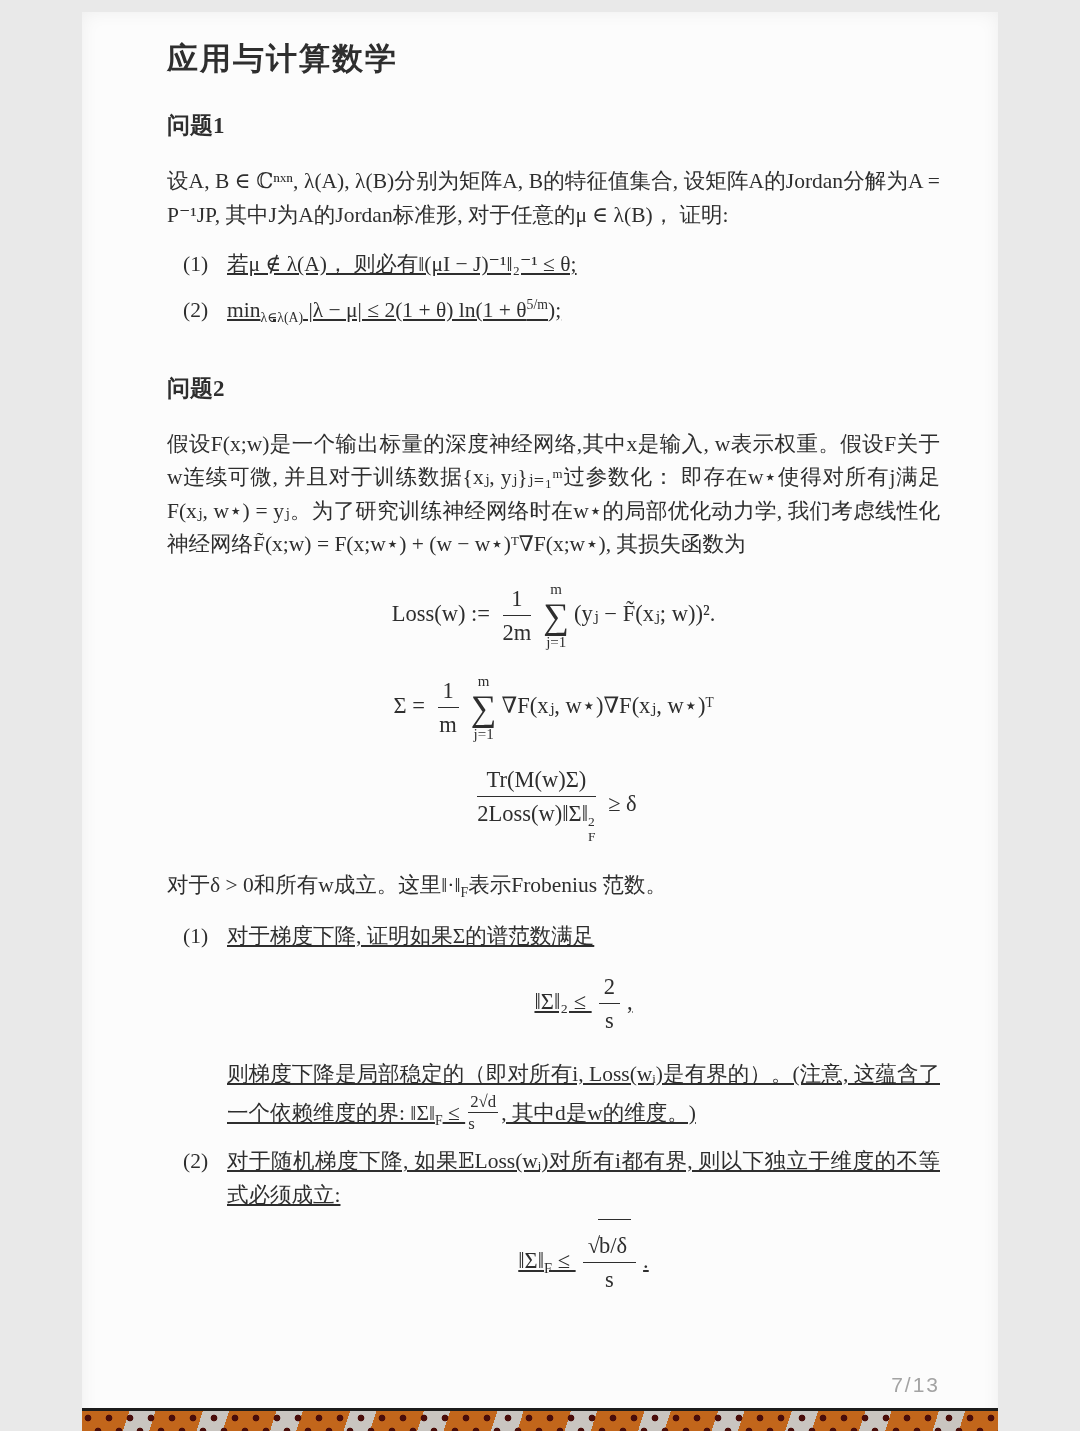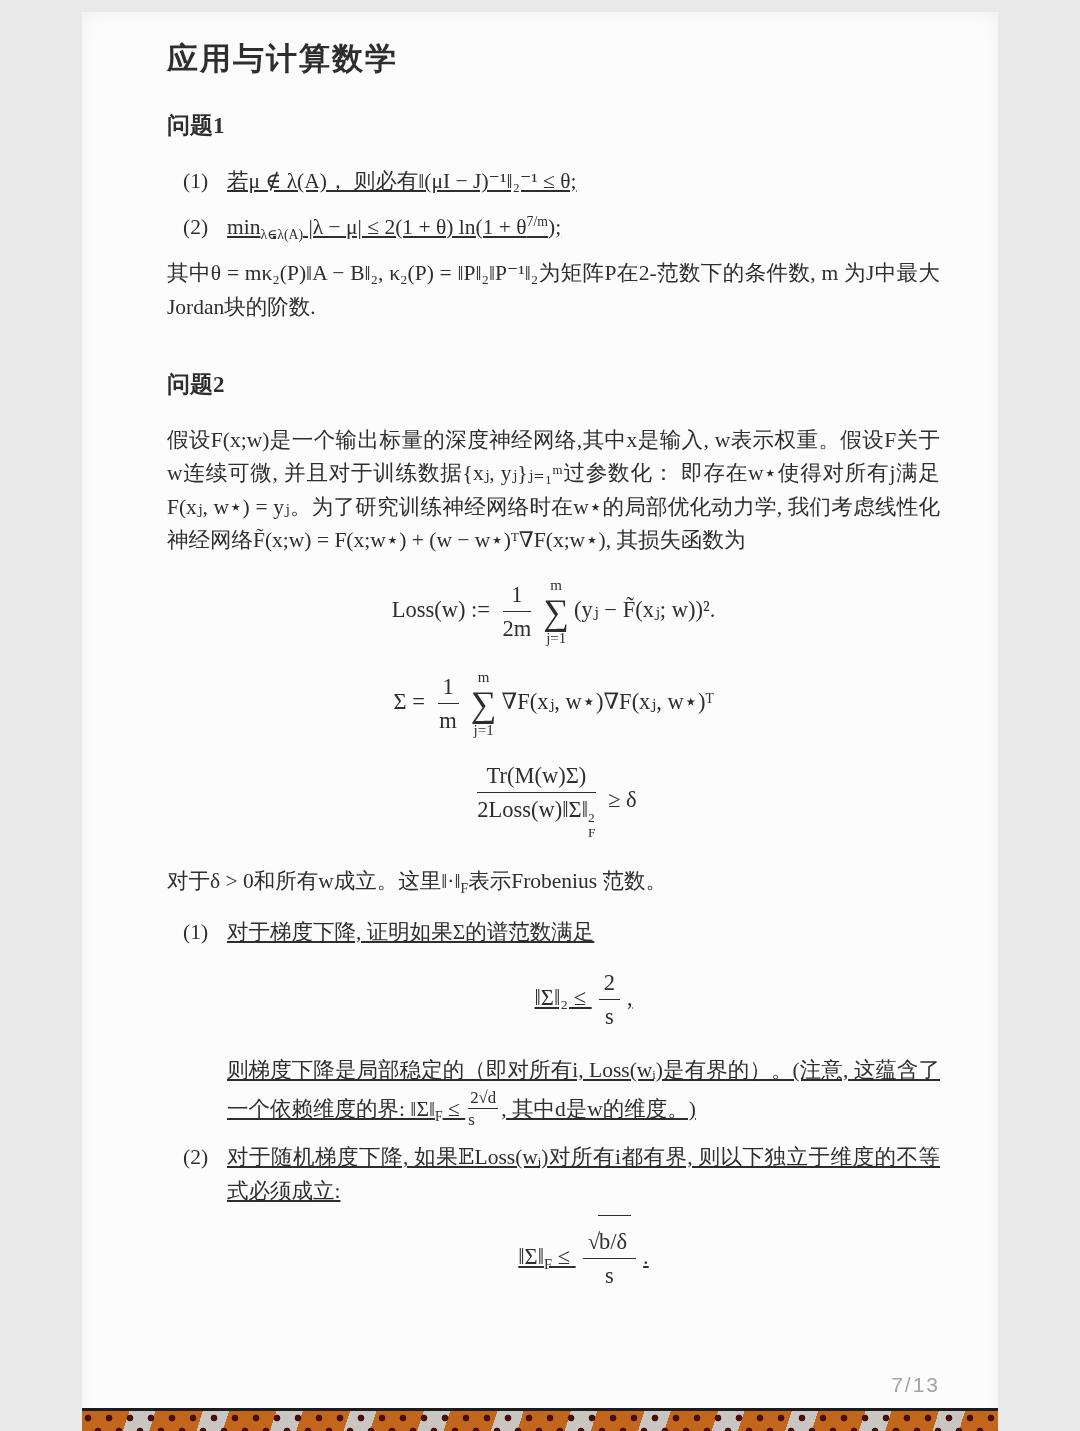"设A, B ∈ ℂⁿˣⁿ, λ(A)," p.body { html: none -> <p>设A, B ∈ ℂⁿˣⁿ, λ(A), λ(B)分别为矩阵A, B的特征值集合, 设矩阵A的Jordan分解为A = P⁻¹JP, 其中J为A的Jordan标准形, 对于任意的μ ∈ λ(B)， 证明:</p> }
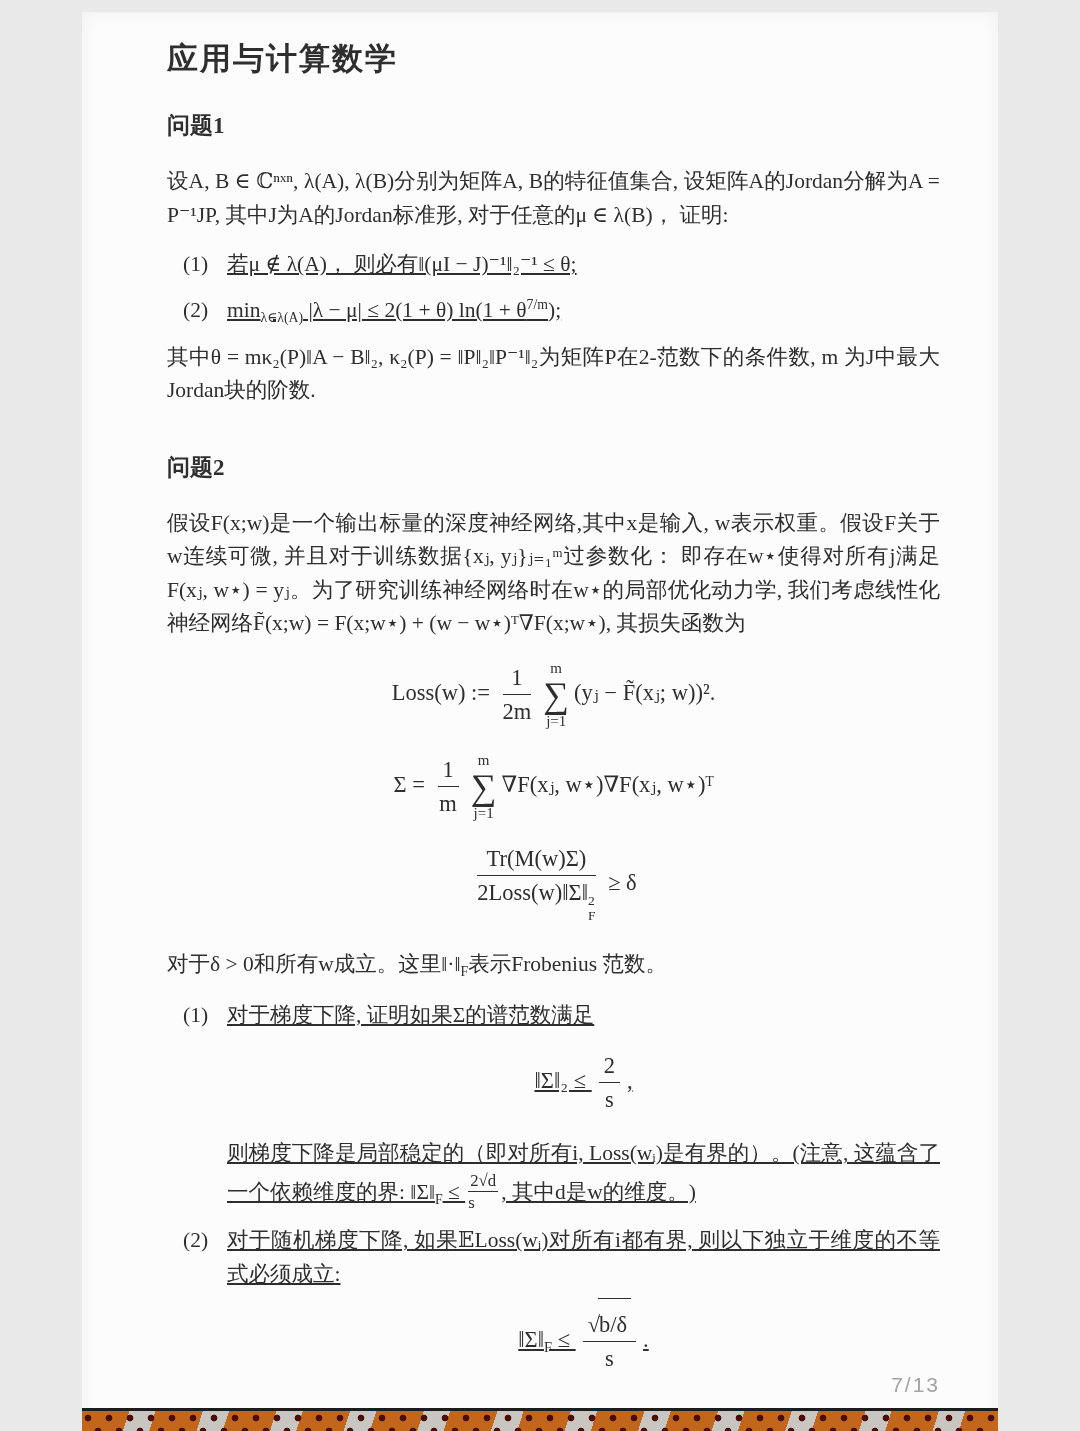"7/m" sup { text: 7/m -> 5/m }
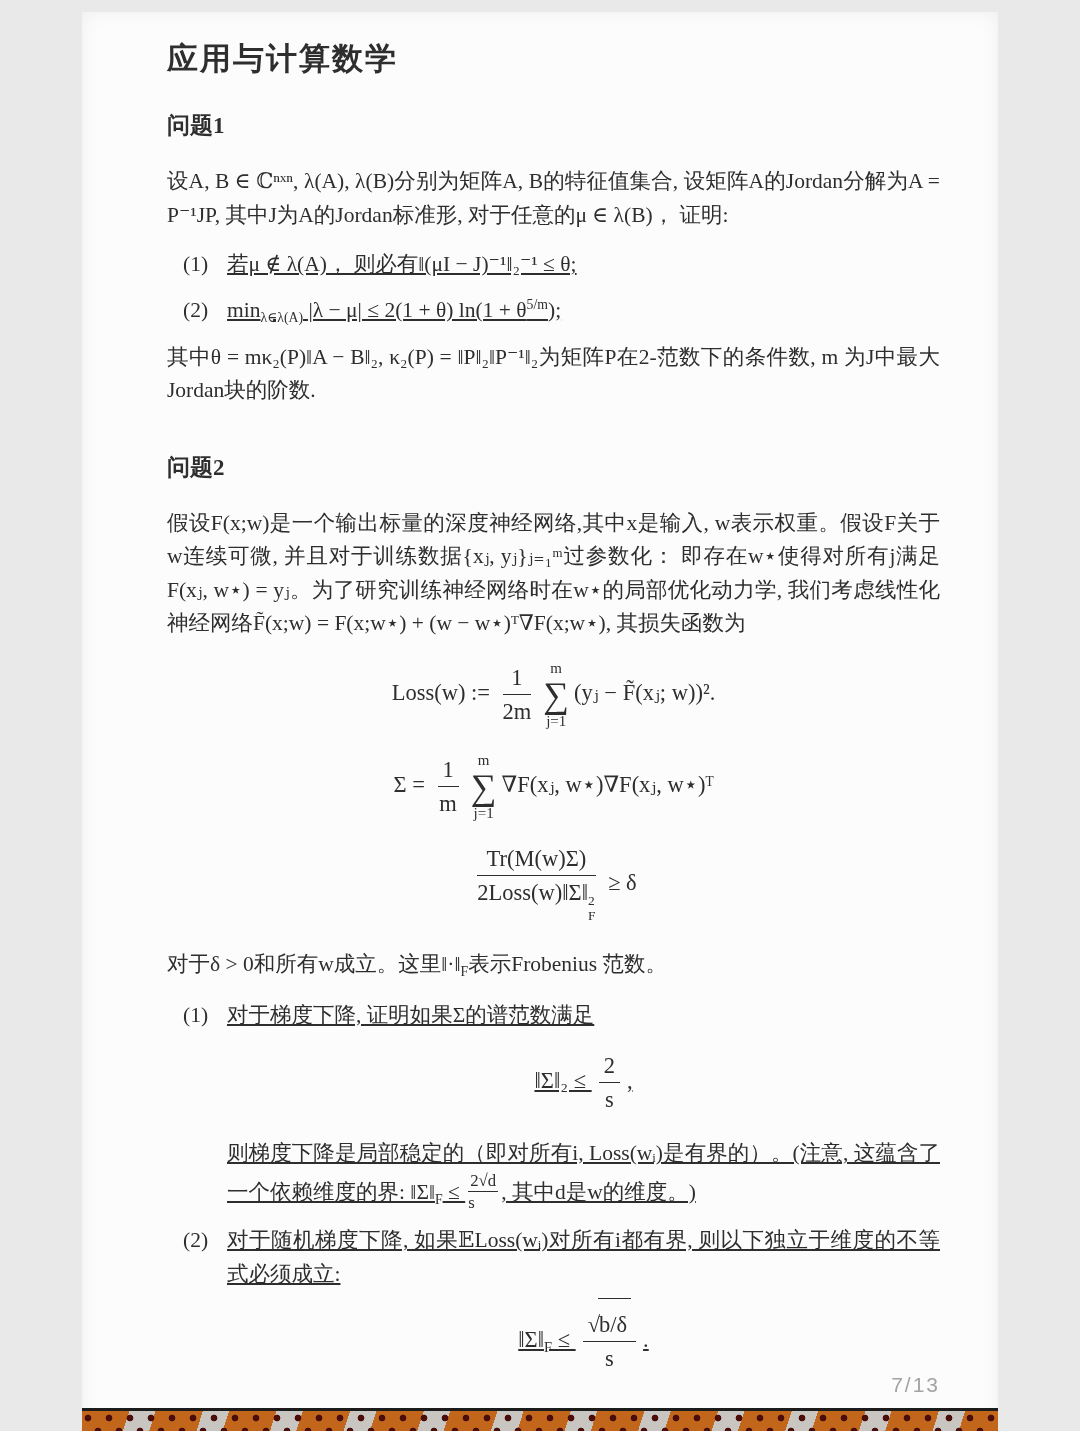"其中θ = mκ₂(P)‖A − B‖₂," p.body { html: <p>其中θ = mκ₂(P)‖A − B‖₂, κ₂(P) = ‖P‖₂‖P⁻¹‖₂为矩阵P在2-范数下的条件数, m 为J中最大Jordan块的阶数.</p> -> none }
